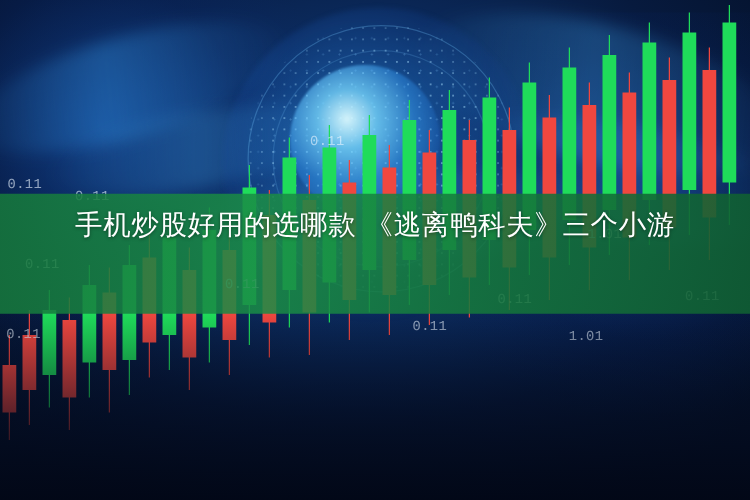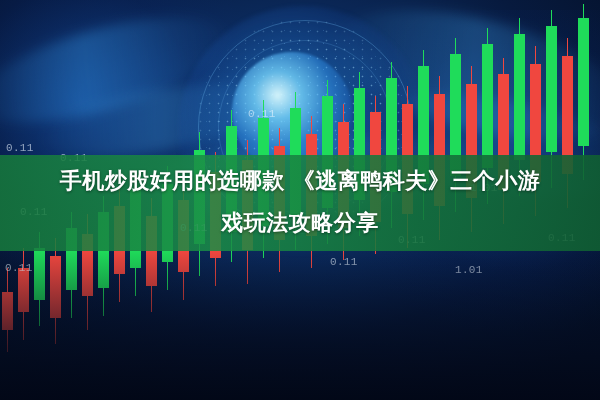"手机炒股好用的选哪款 《逃离鸭科夫》三个小游" .headline { font-weight: bold -> normal }
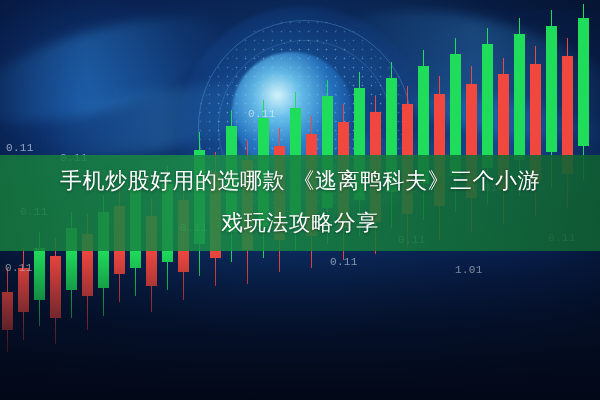"戏玩法攻略分享" div { html: <div>戏玩法攻略分享</div> -> none }
